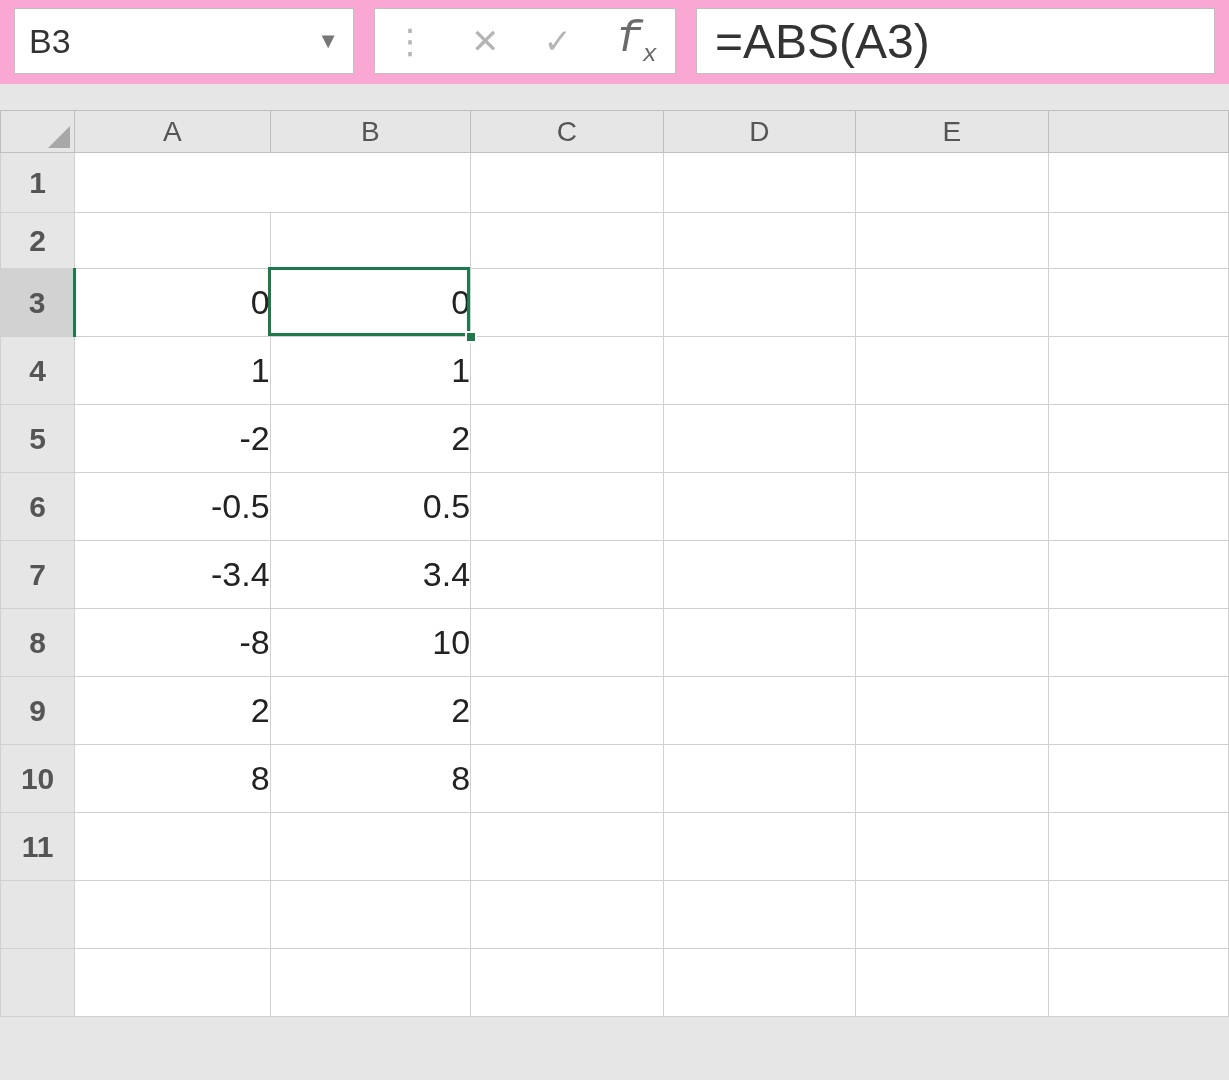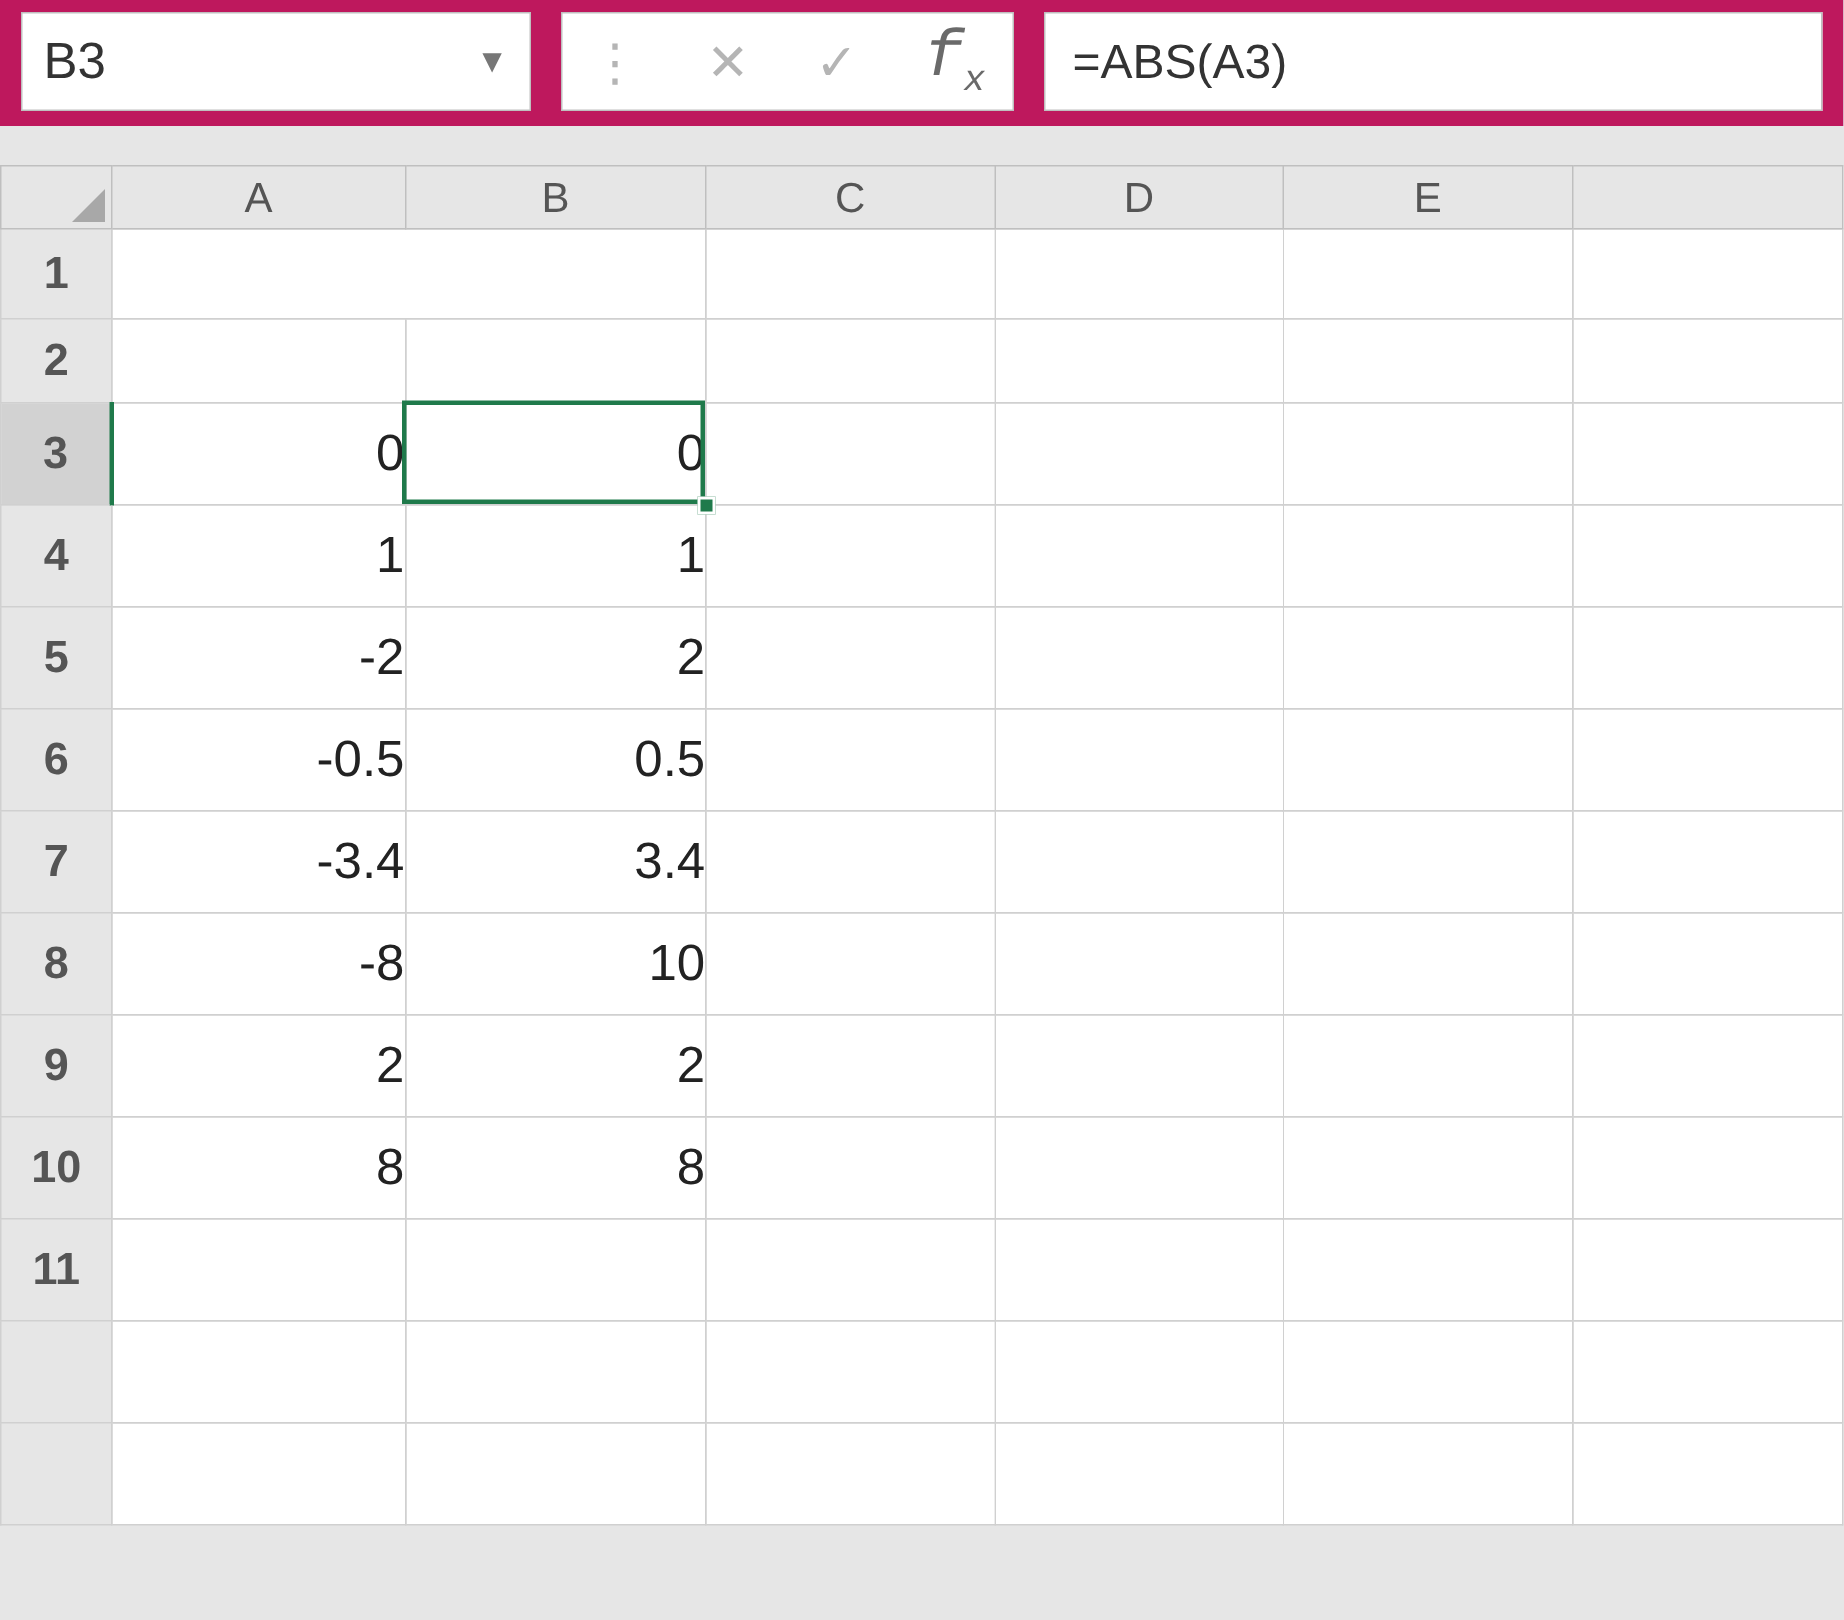"B3" .formula-bar { background: #be185d -> #f9a8d4 }
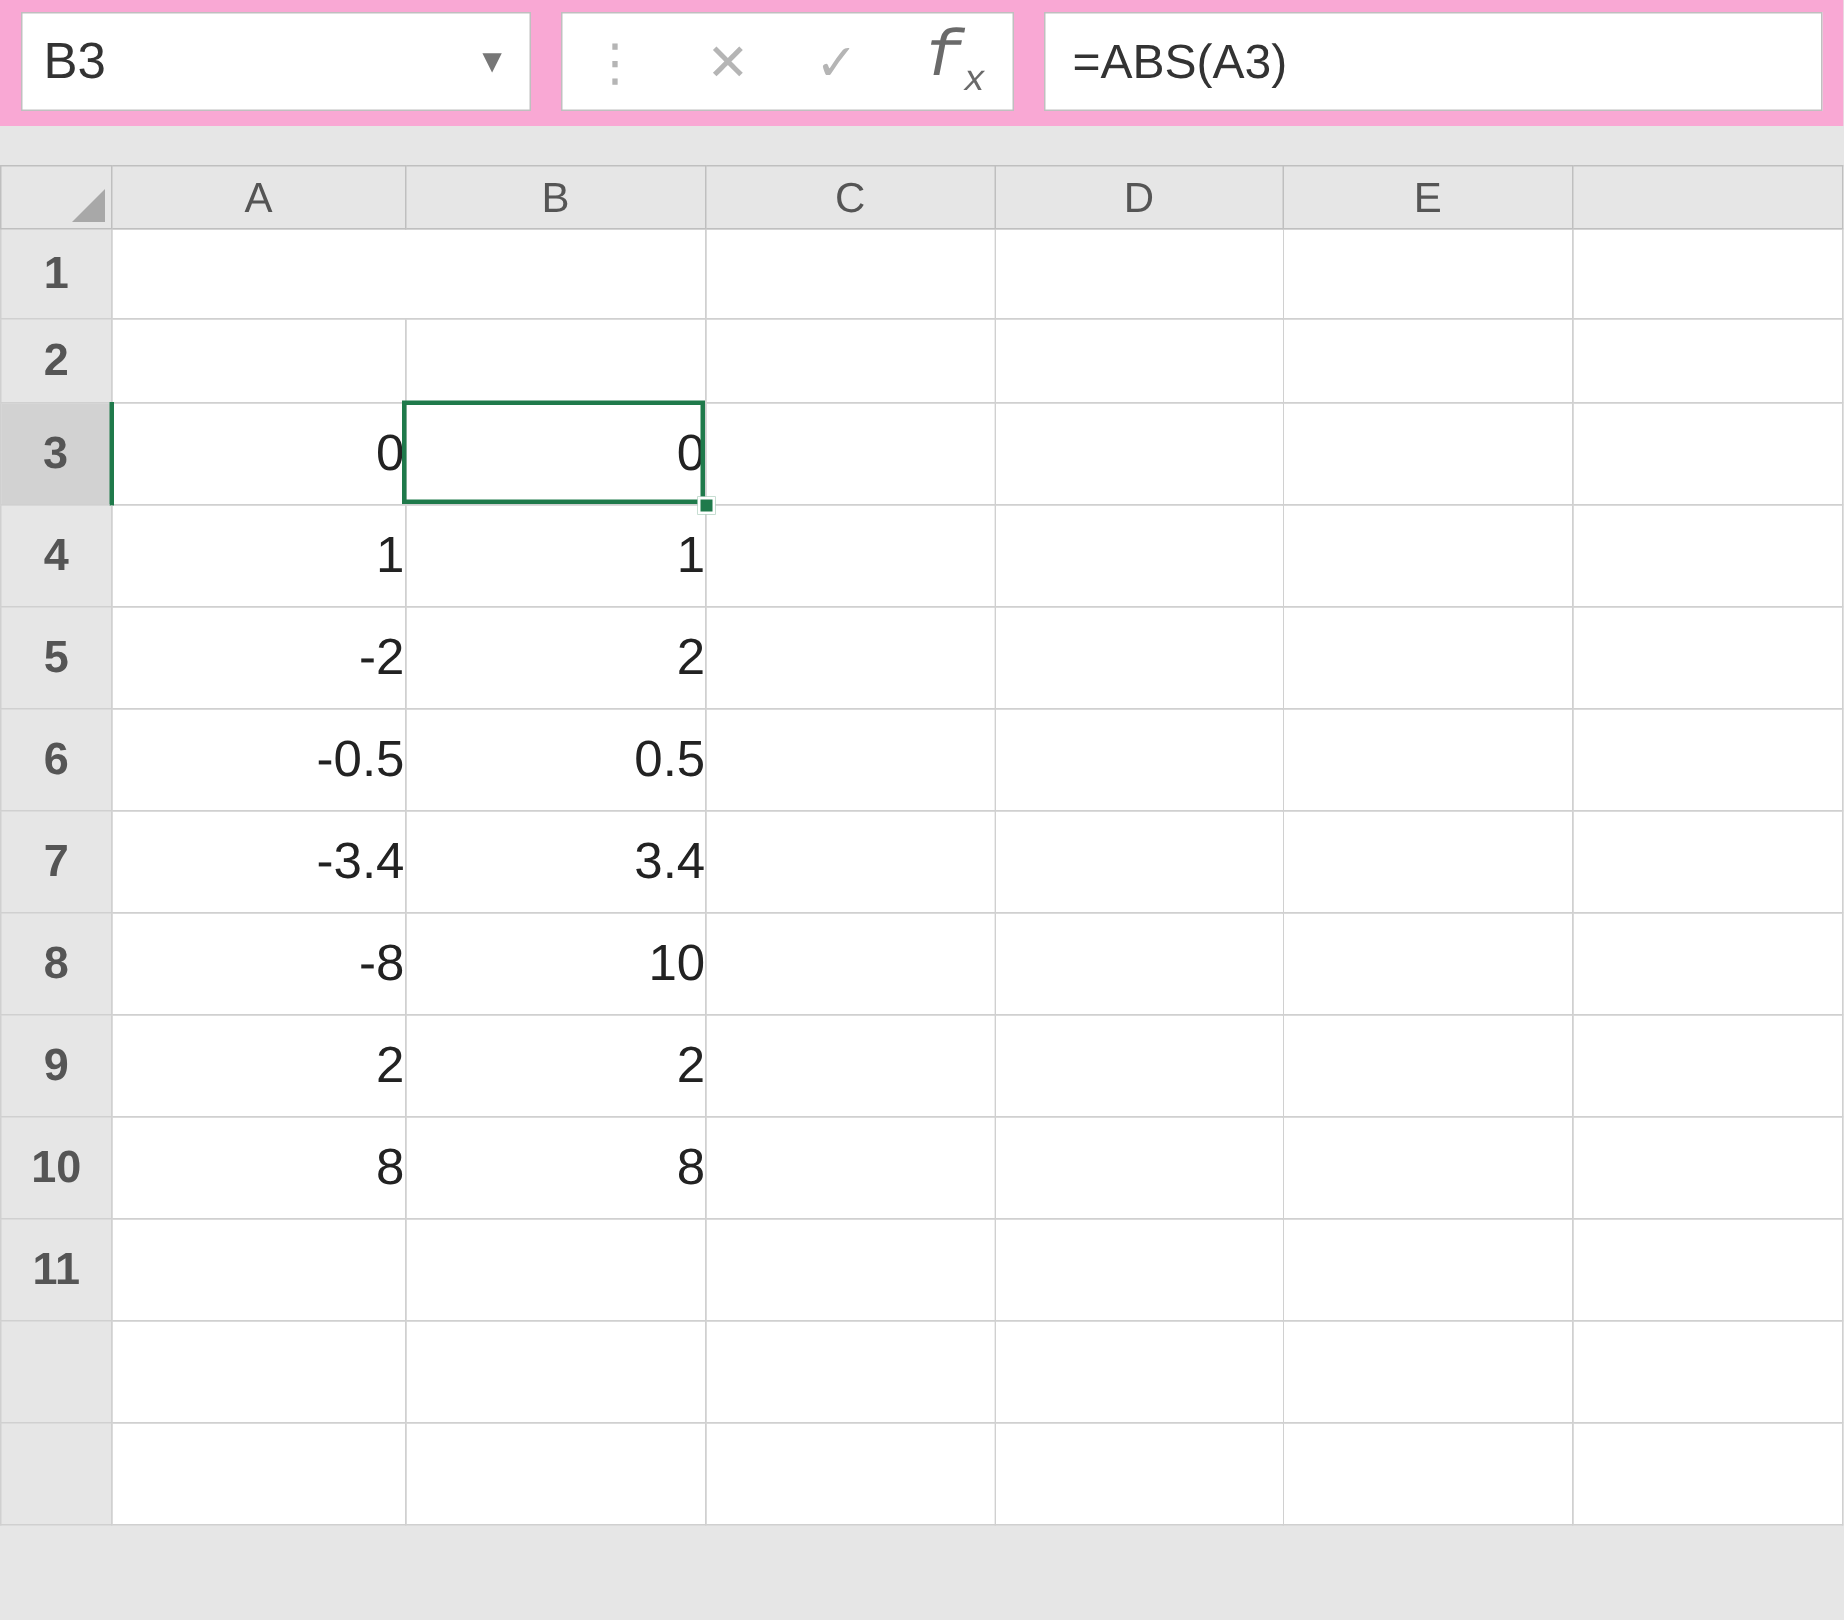"=ABS(A3)" .formula-input { font-size: 32px -> 48px }
